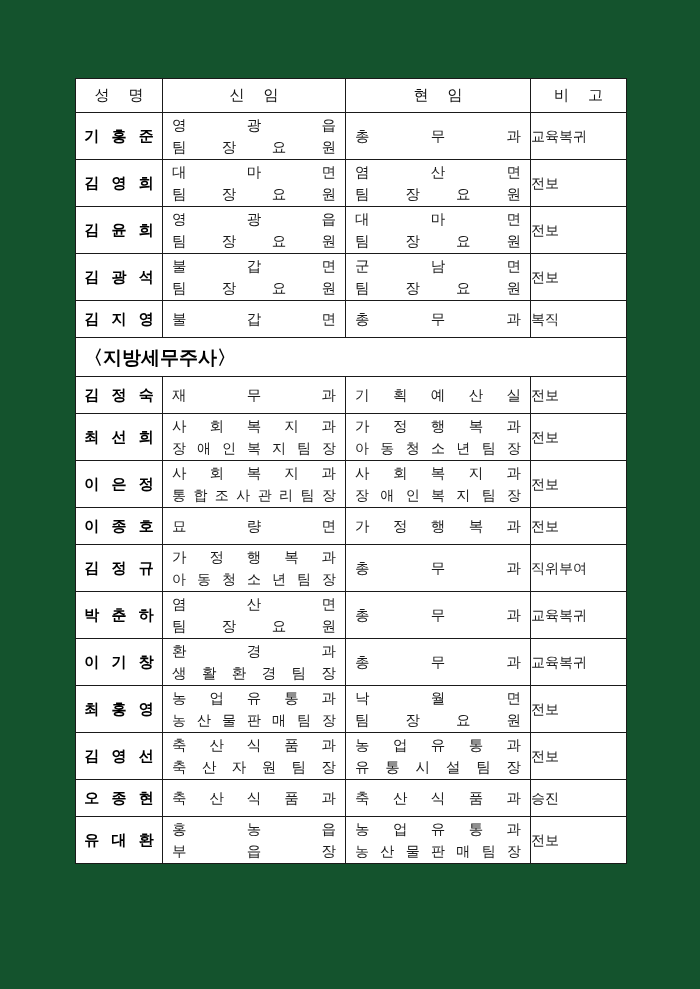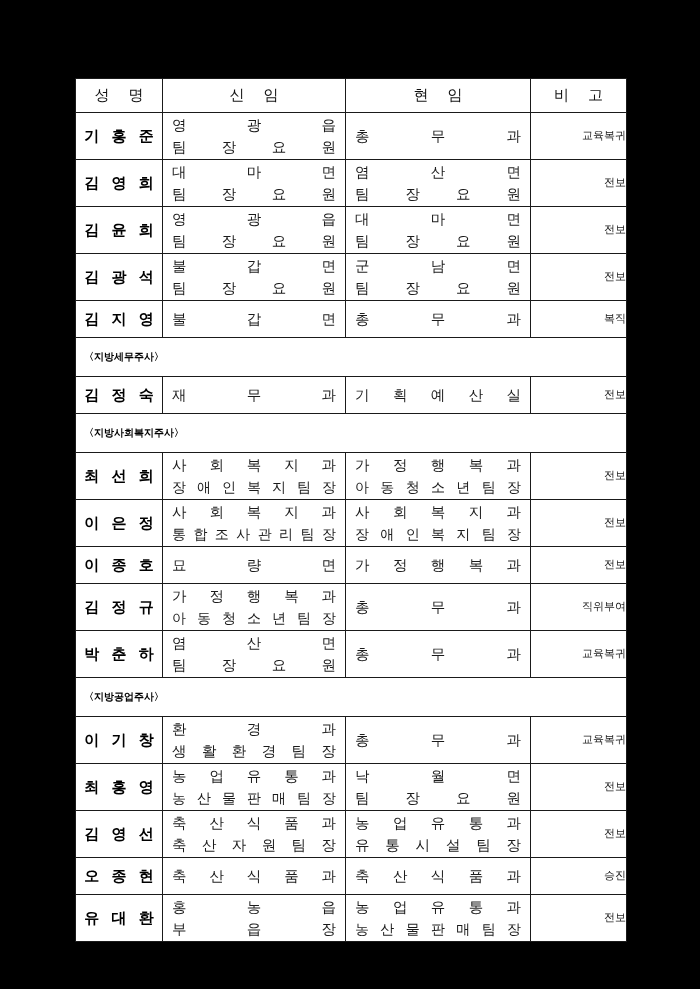"성 명" .page { background: #000000 -> #14532d }
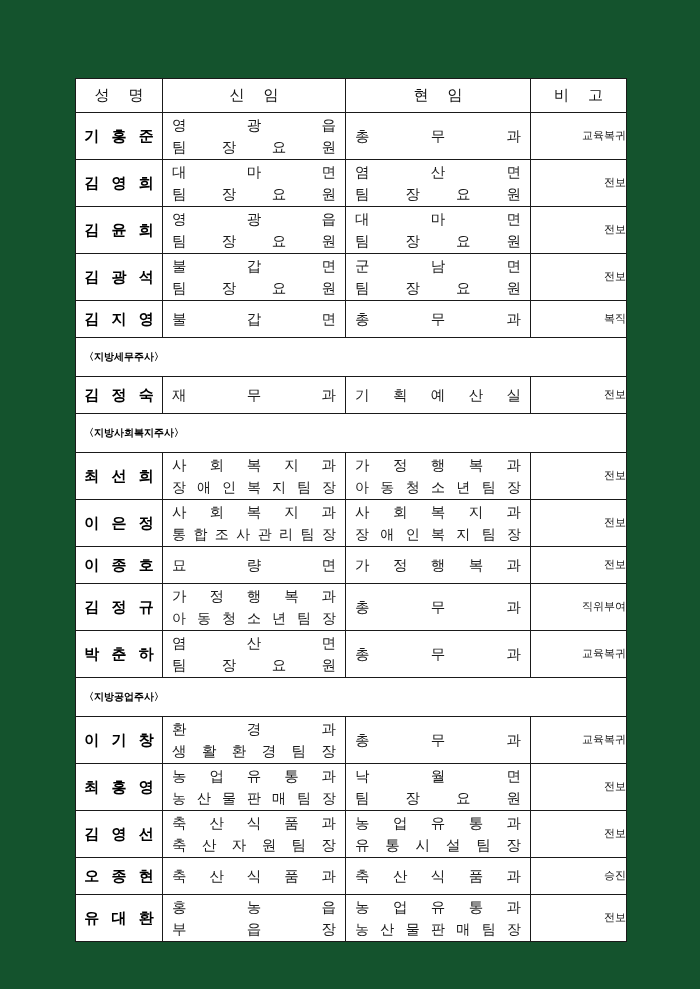"교육복귀" .remark-text { font-size: 11px -> 14px; text-align: right -> left }
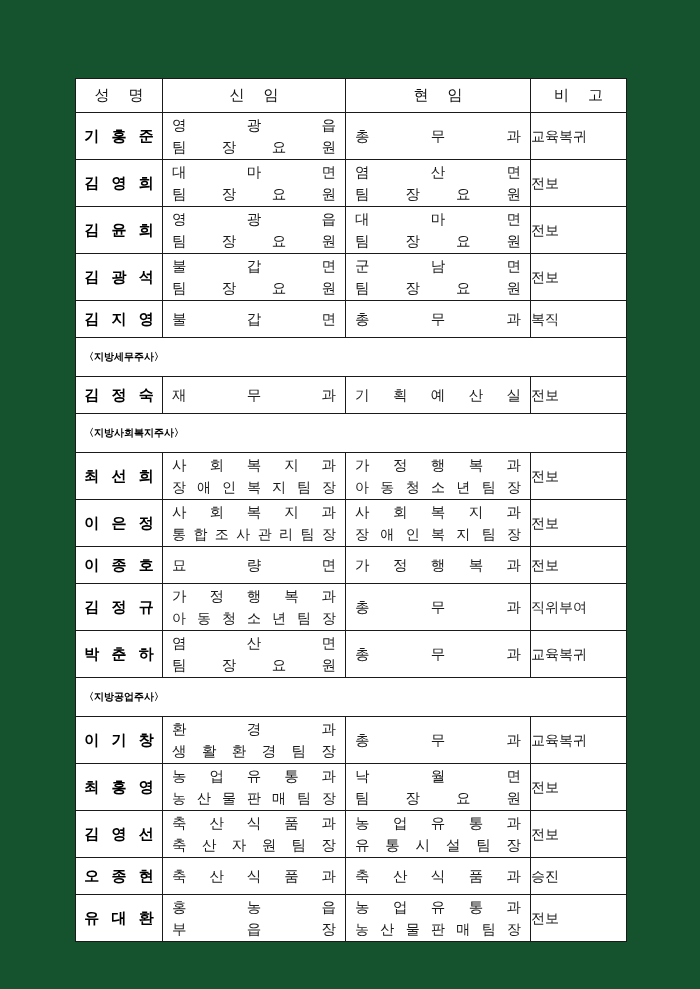"〈지방세무주사〉" .section-text { font-size: 10px -> 19px }
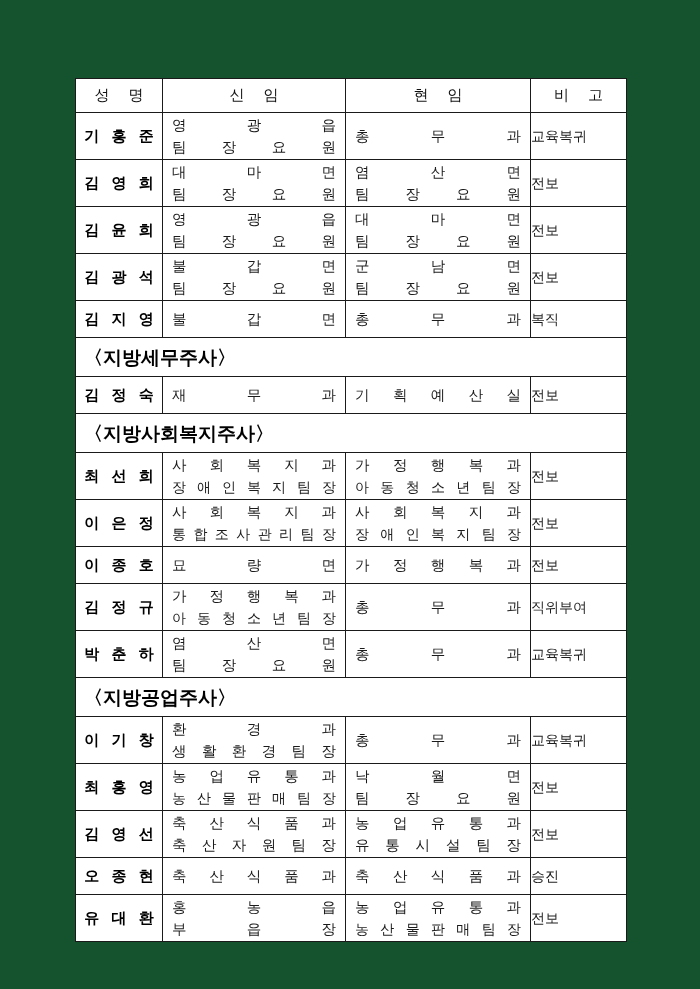"〈지방사회복지주사〉" tr.section-row { html: <tr> <td> <span>〈지방사회복지주사〉</span> </td> </tr> -> none }
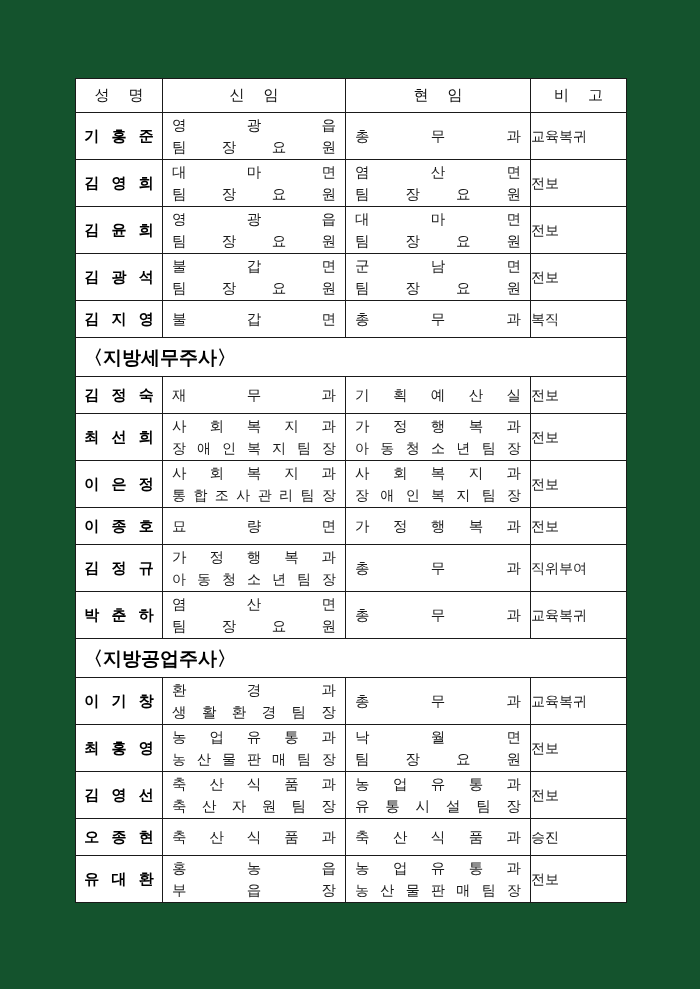"〈지방공업주사〉" tr.section-row { html: <tr> <td> <span>〈지방공업주사〉</span> </td> </tr> -> none }
